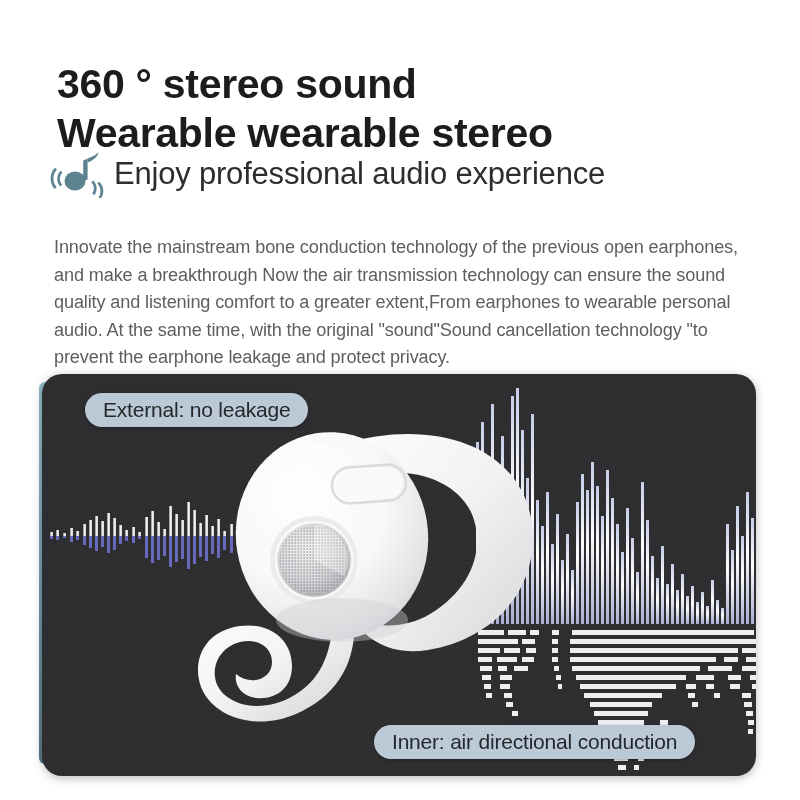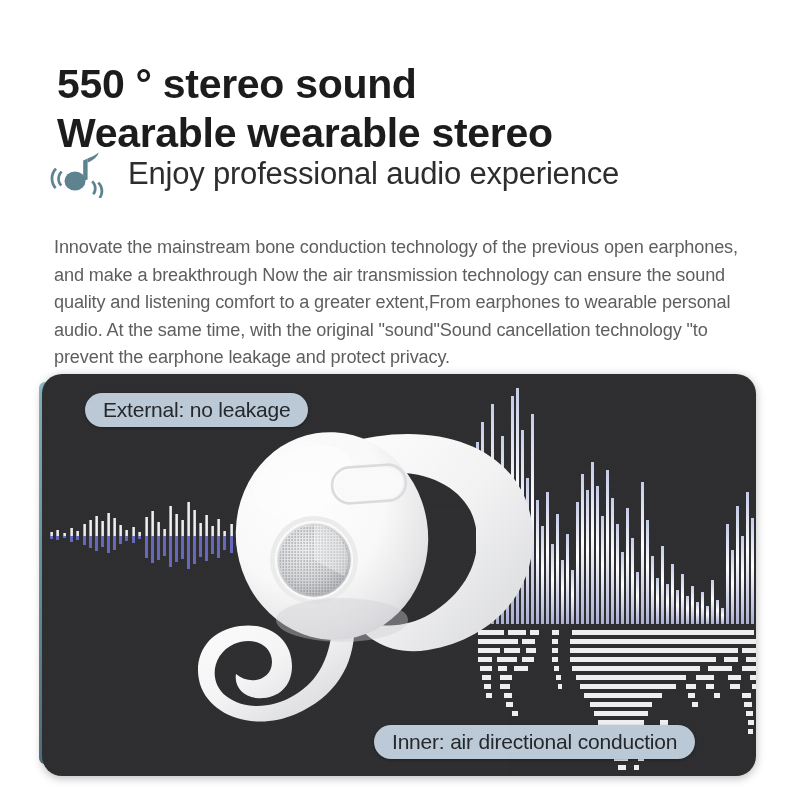"550 ° stereo sound" span.line-1 { text: 550 -> 360 }
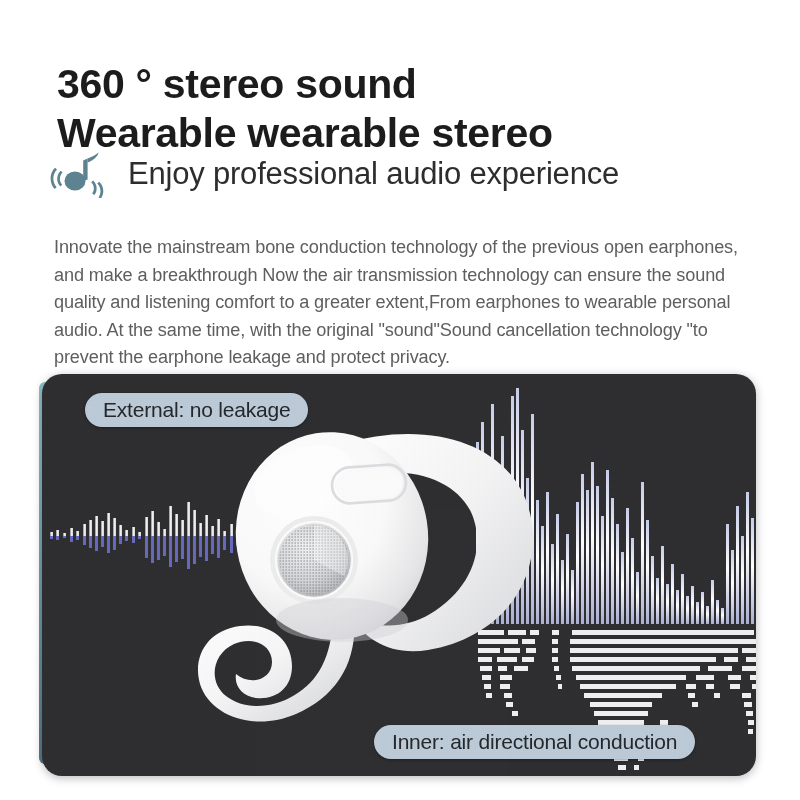"Enjoy professional audio experience" .subtitle-row { gap: 22px -> 8px }
